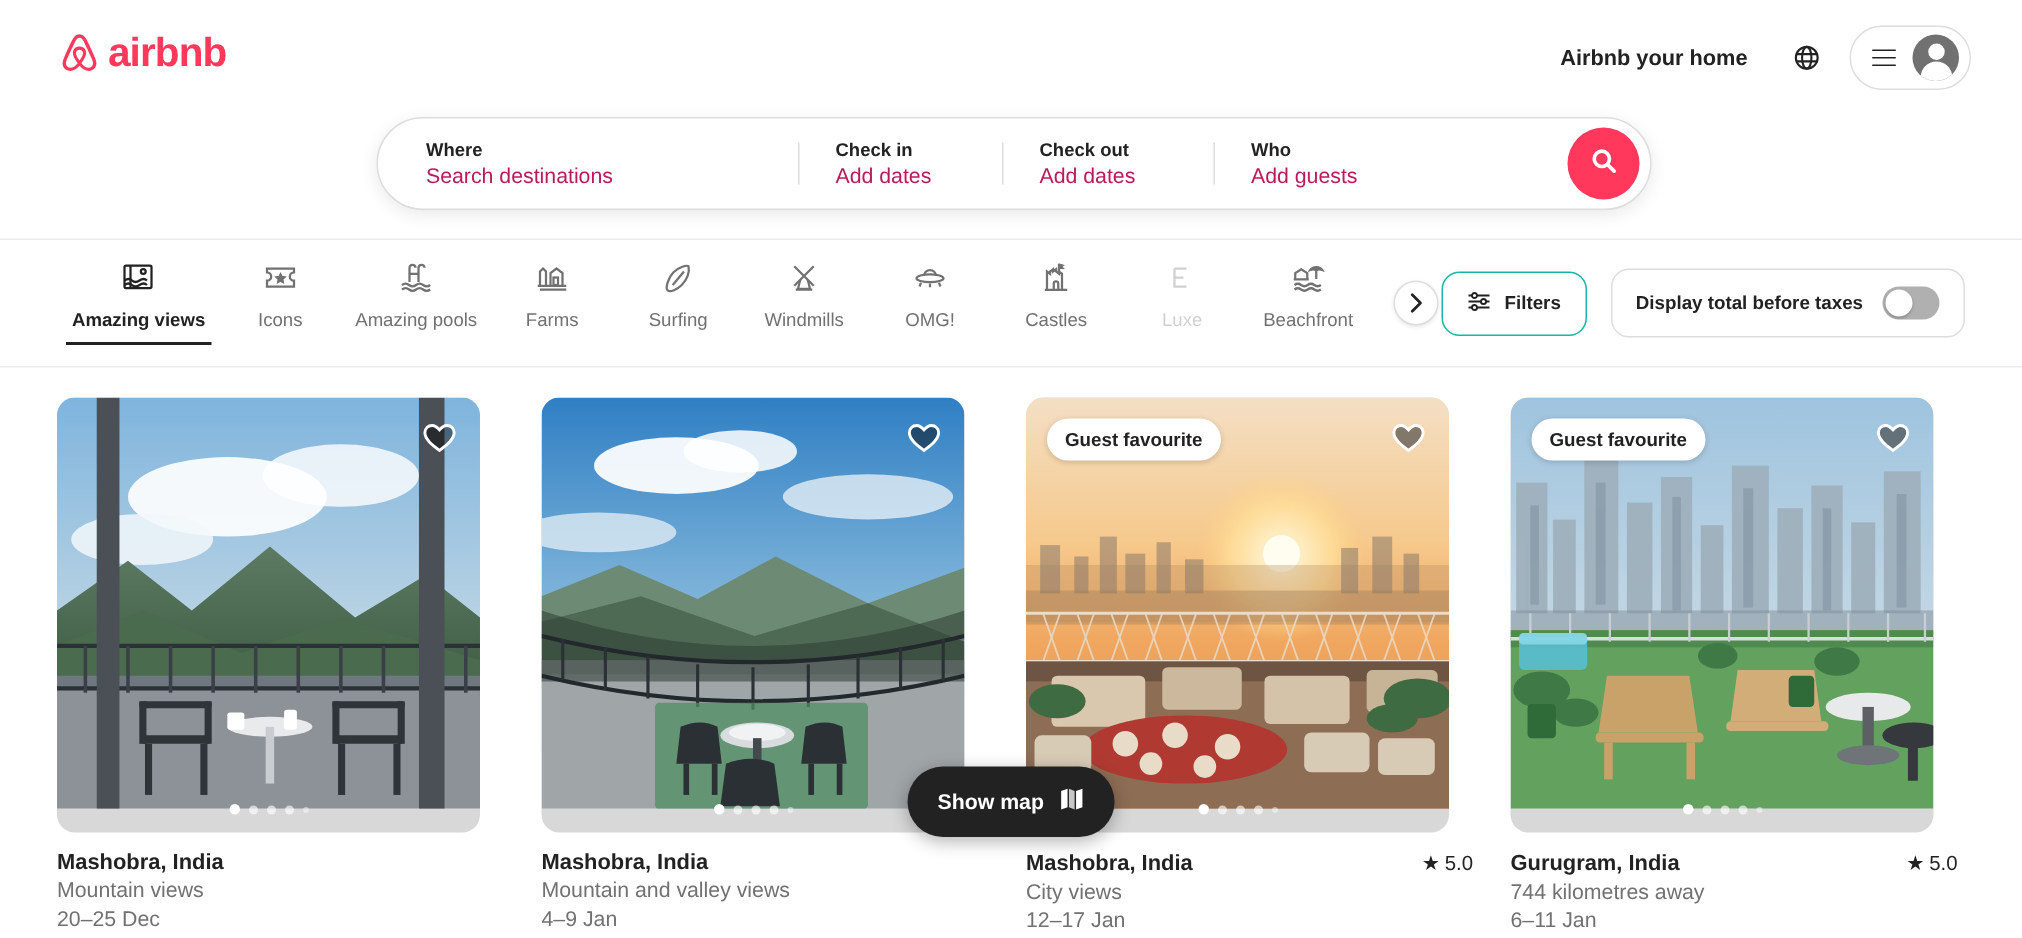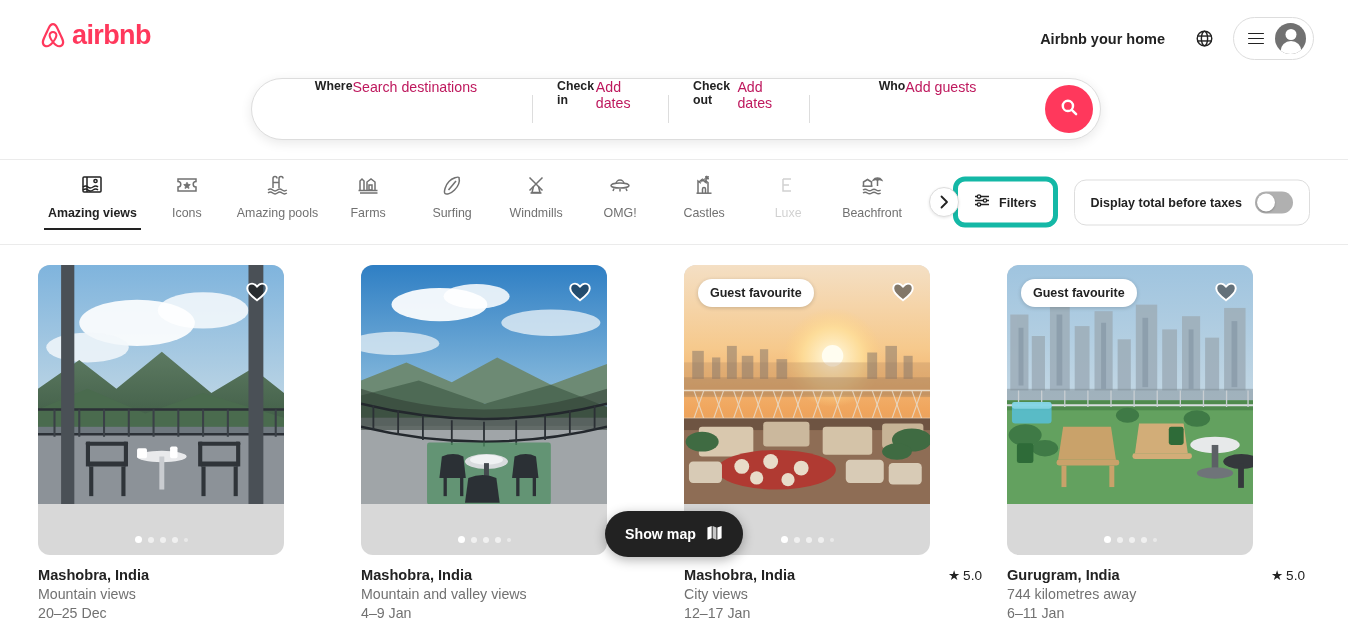"Where" .search-seg { flex-direction: row -> column }
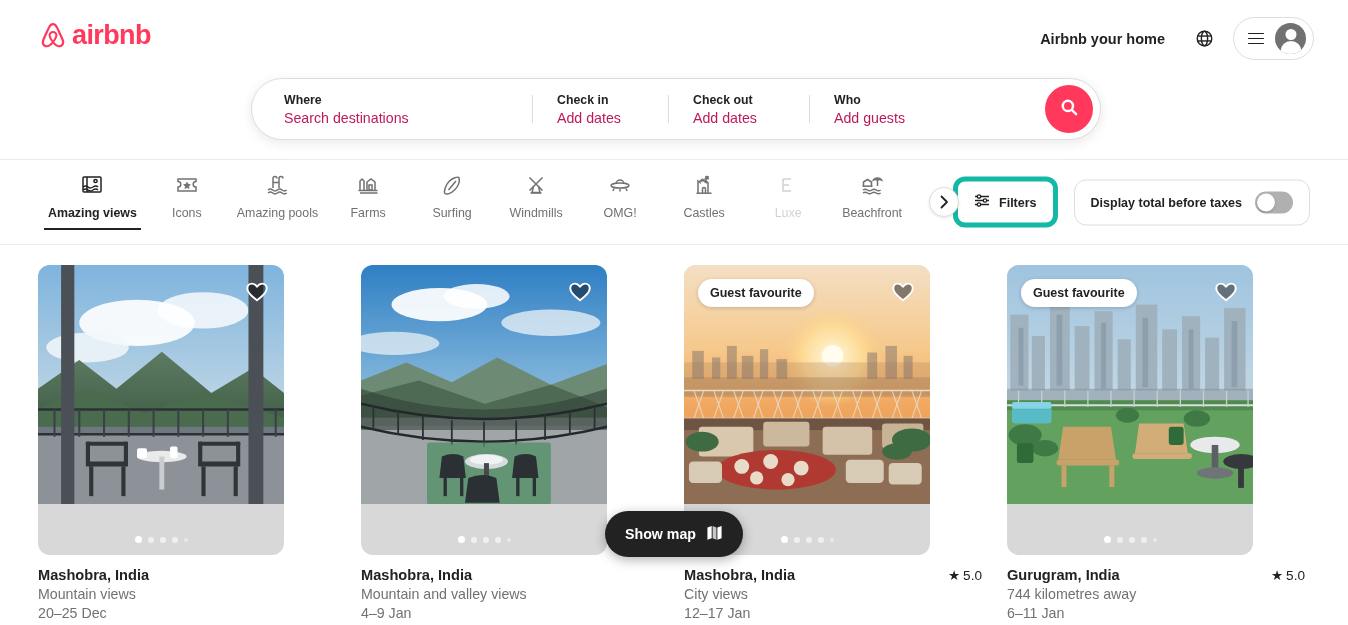"Filters" .filters-btn { border: 5px solid #14b8a6 -> 1px solid #14b8a6 }
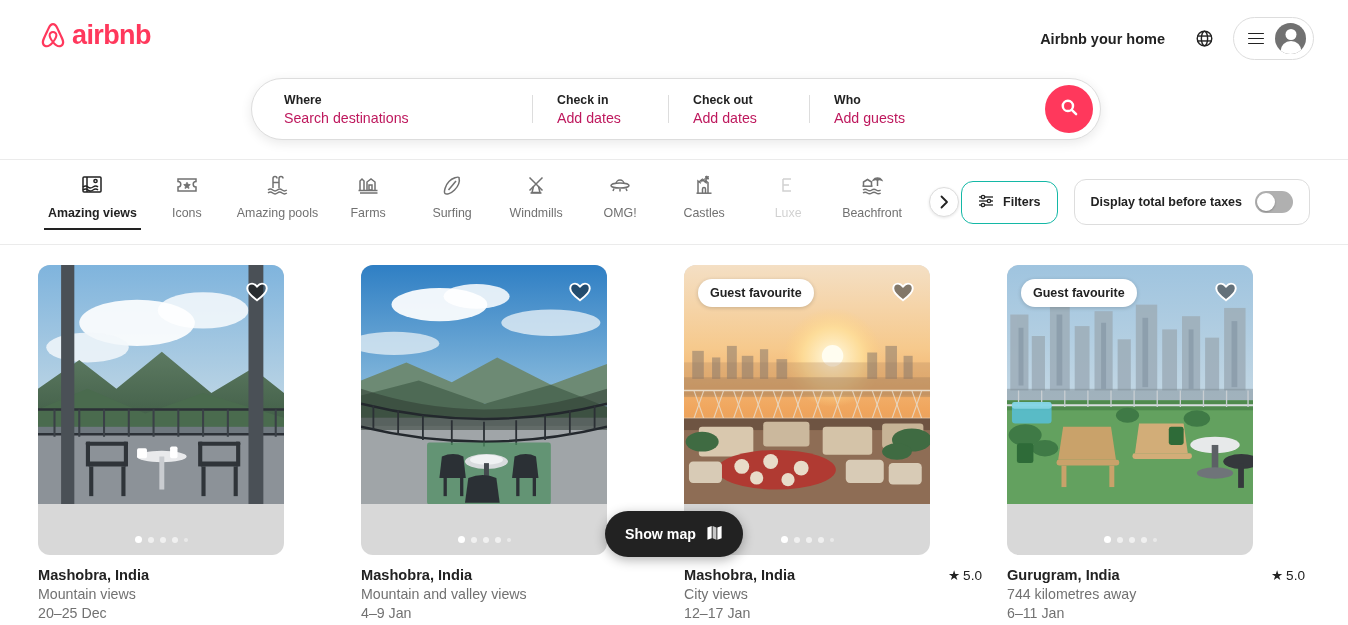"Guest favourite" .card-media { width: 246px -> 282px }
